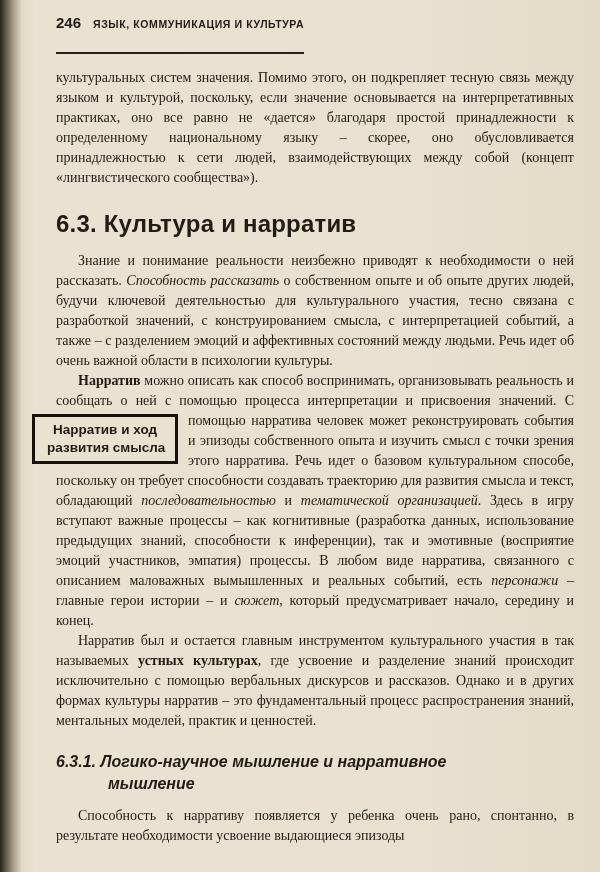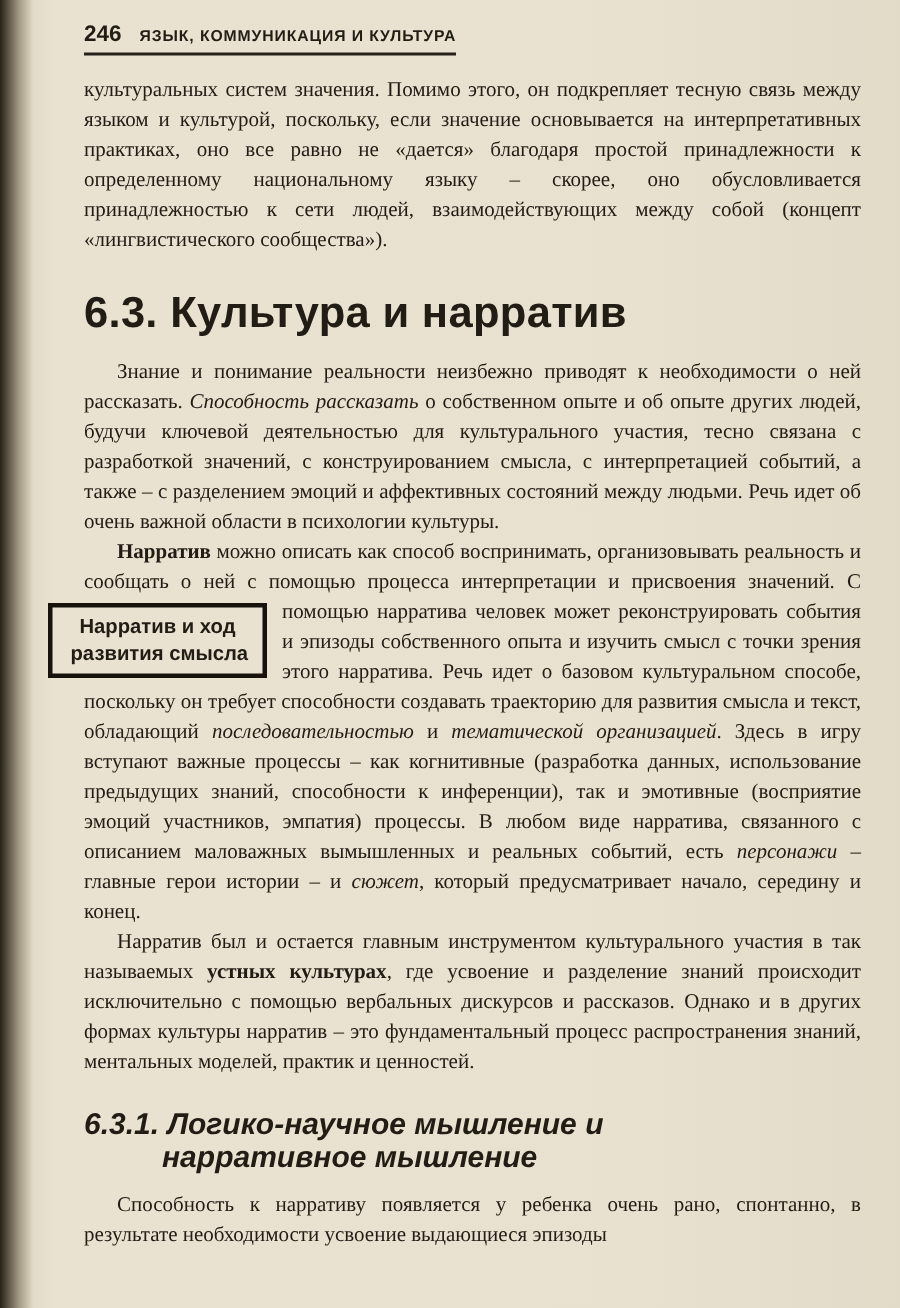"246 ЯЗЫК, КОММУНИКАЦИЯ И КУЛЬТУРА" .running-header { padding-bottom: 3px -> 20px }
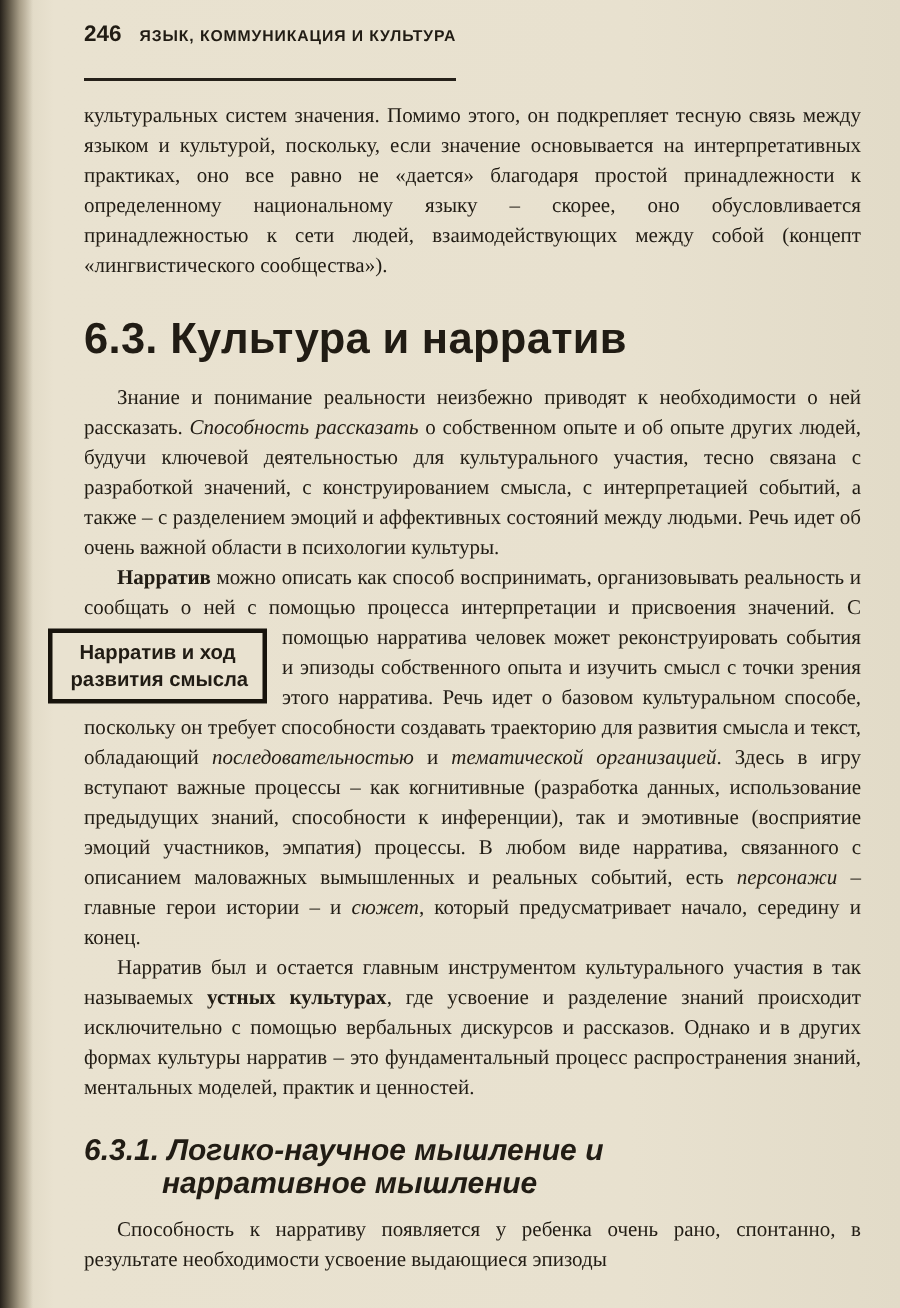"6.3. Культура и нарратив" .section-heading { font-size: 29px -> 24px }
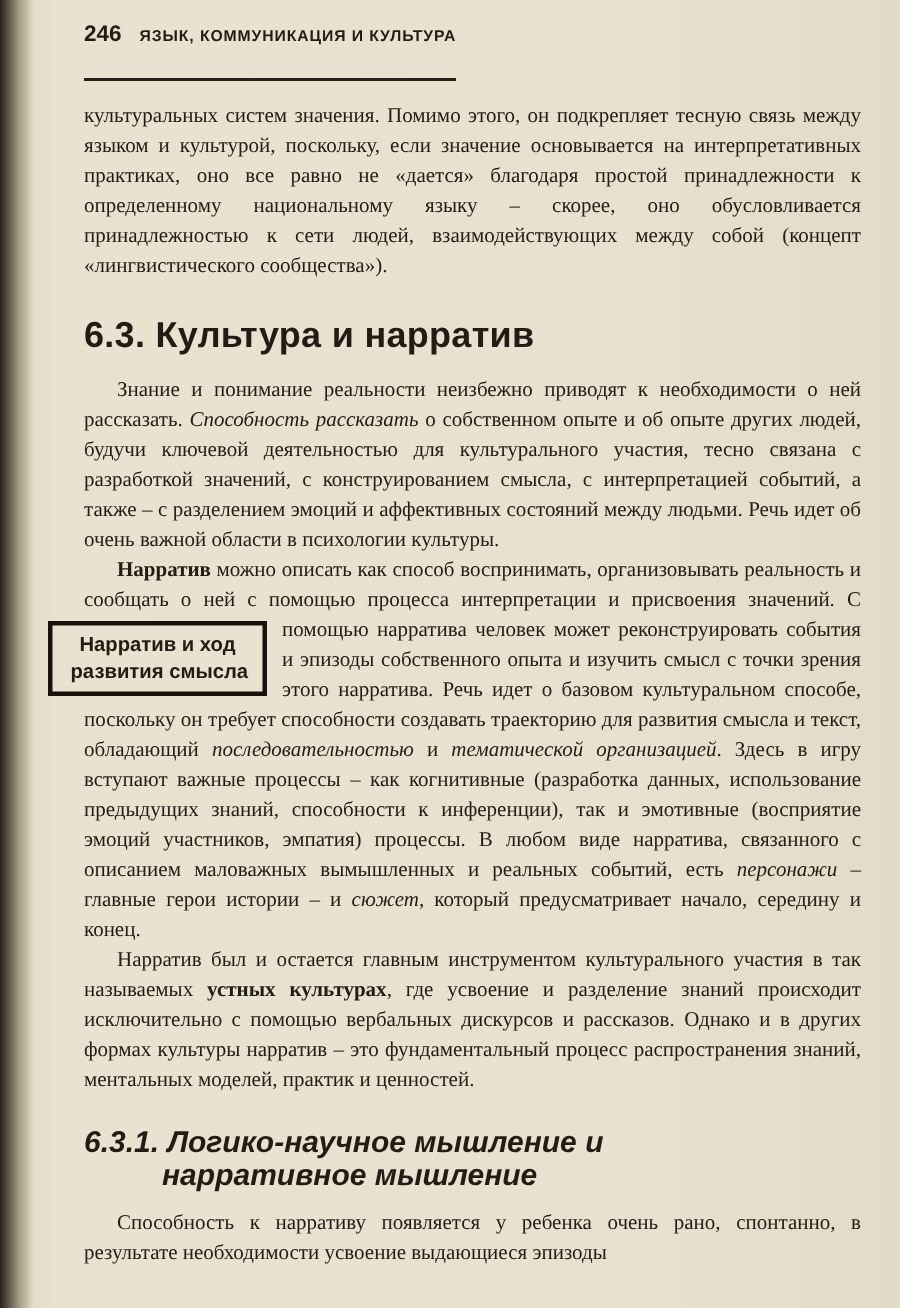"6.3.1. Логико-научное мышление и" .subsection-heading { font-size: 20px -> 16px }
